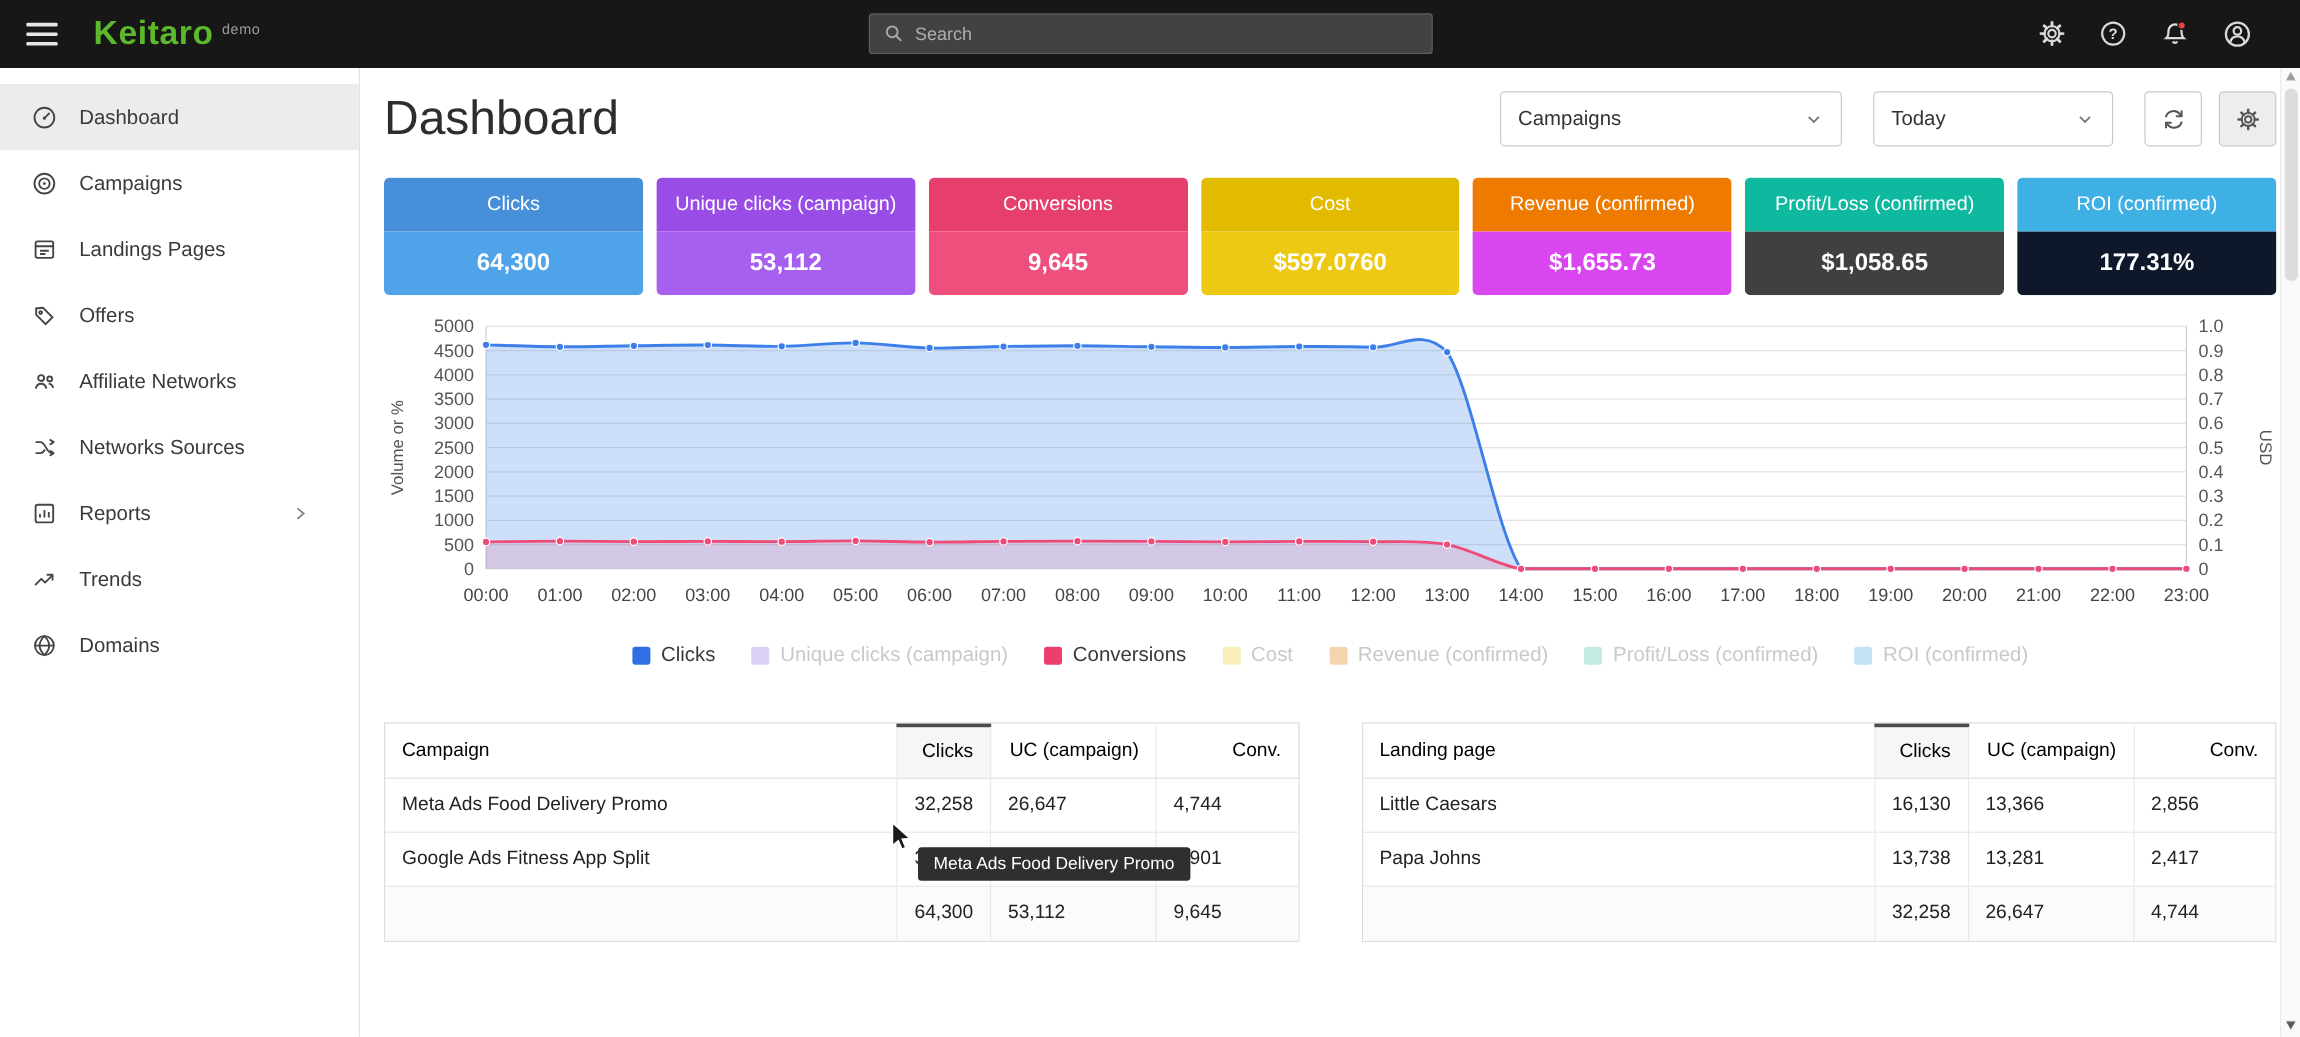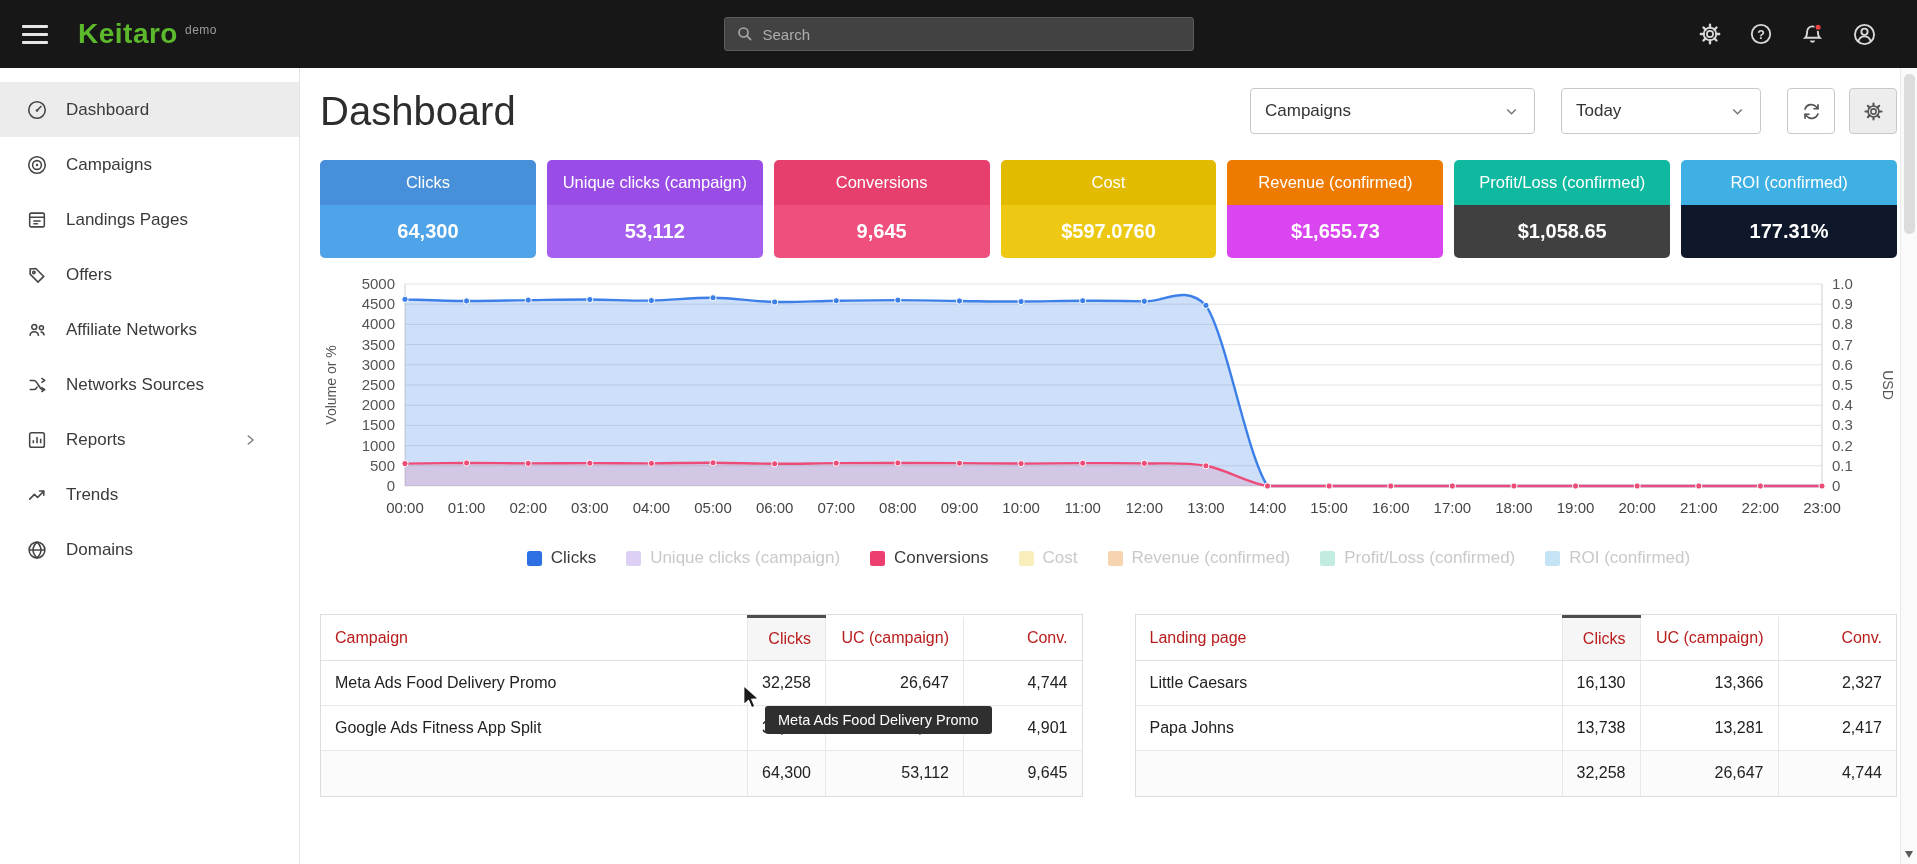"Keitaro demo" .header { height: 68px -> 56px }
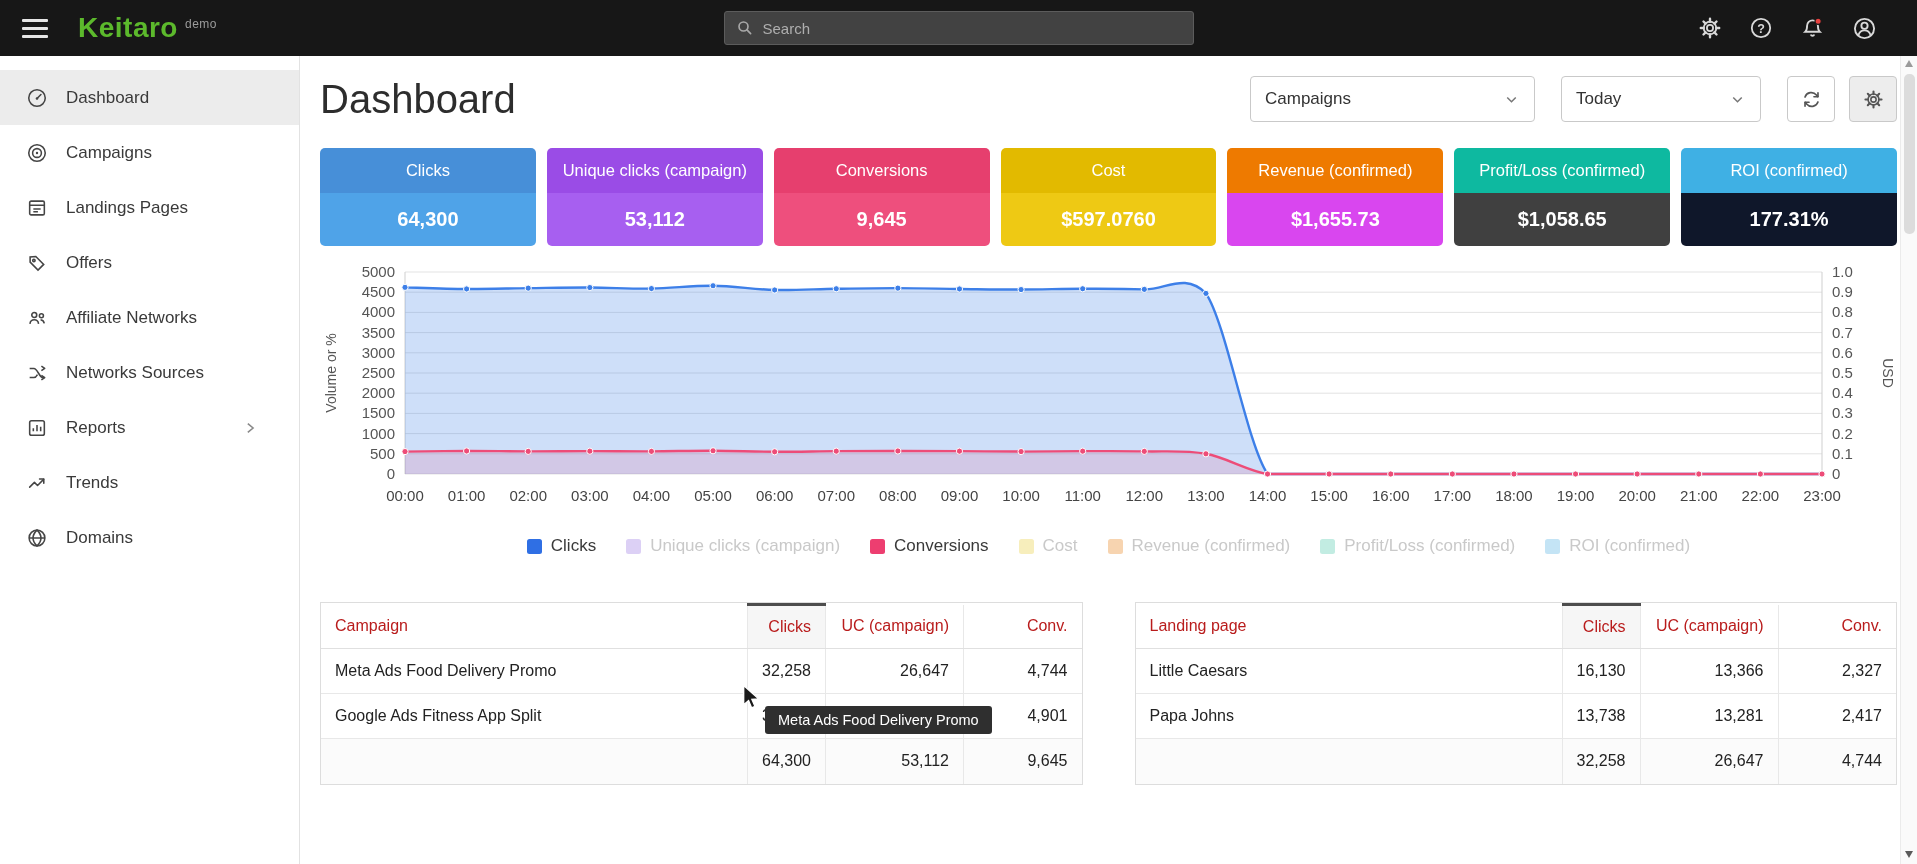"Campaign" th { color: #b91c1c -> #000000 }
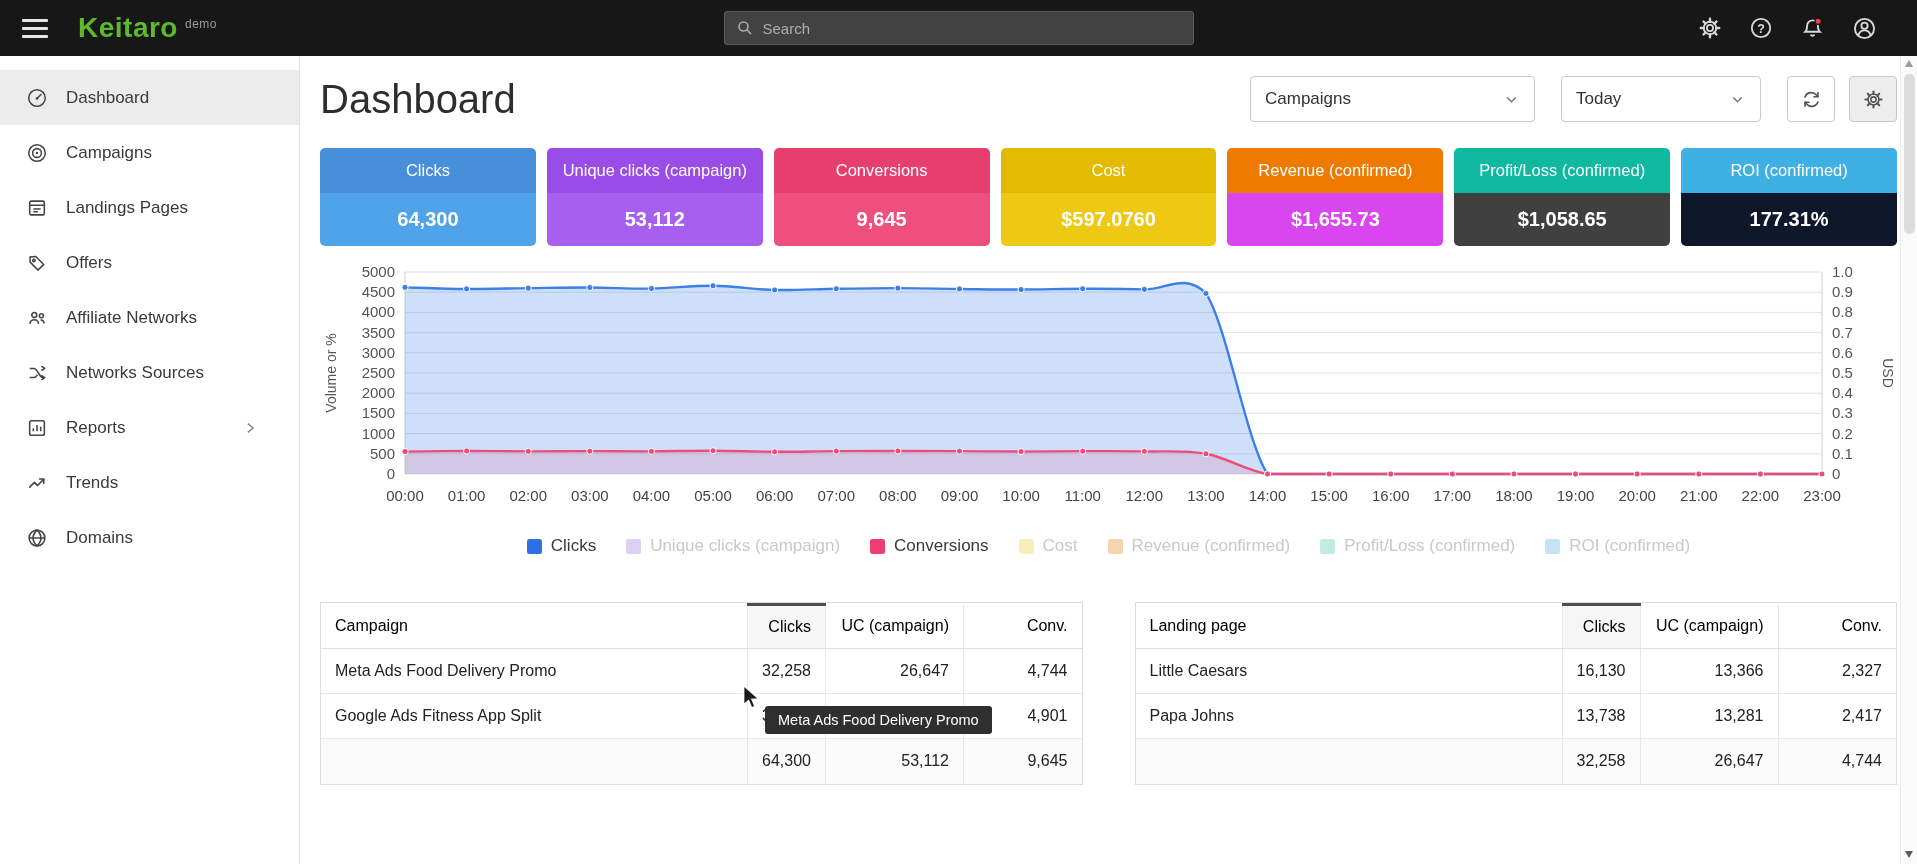"32,258" td { text-align: right -> none }
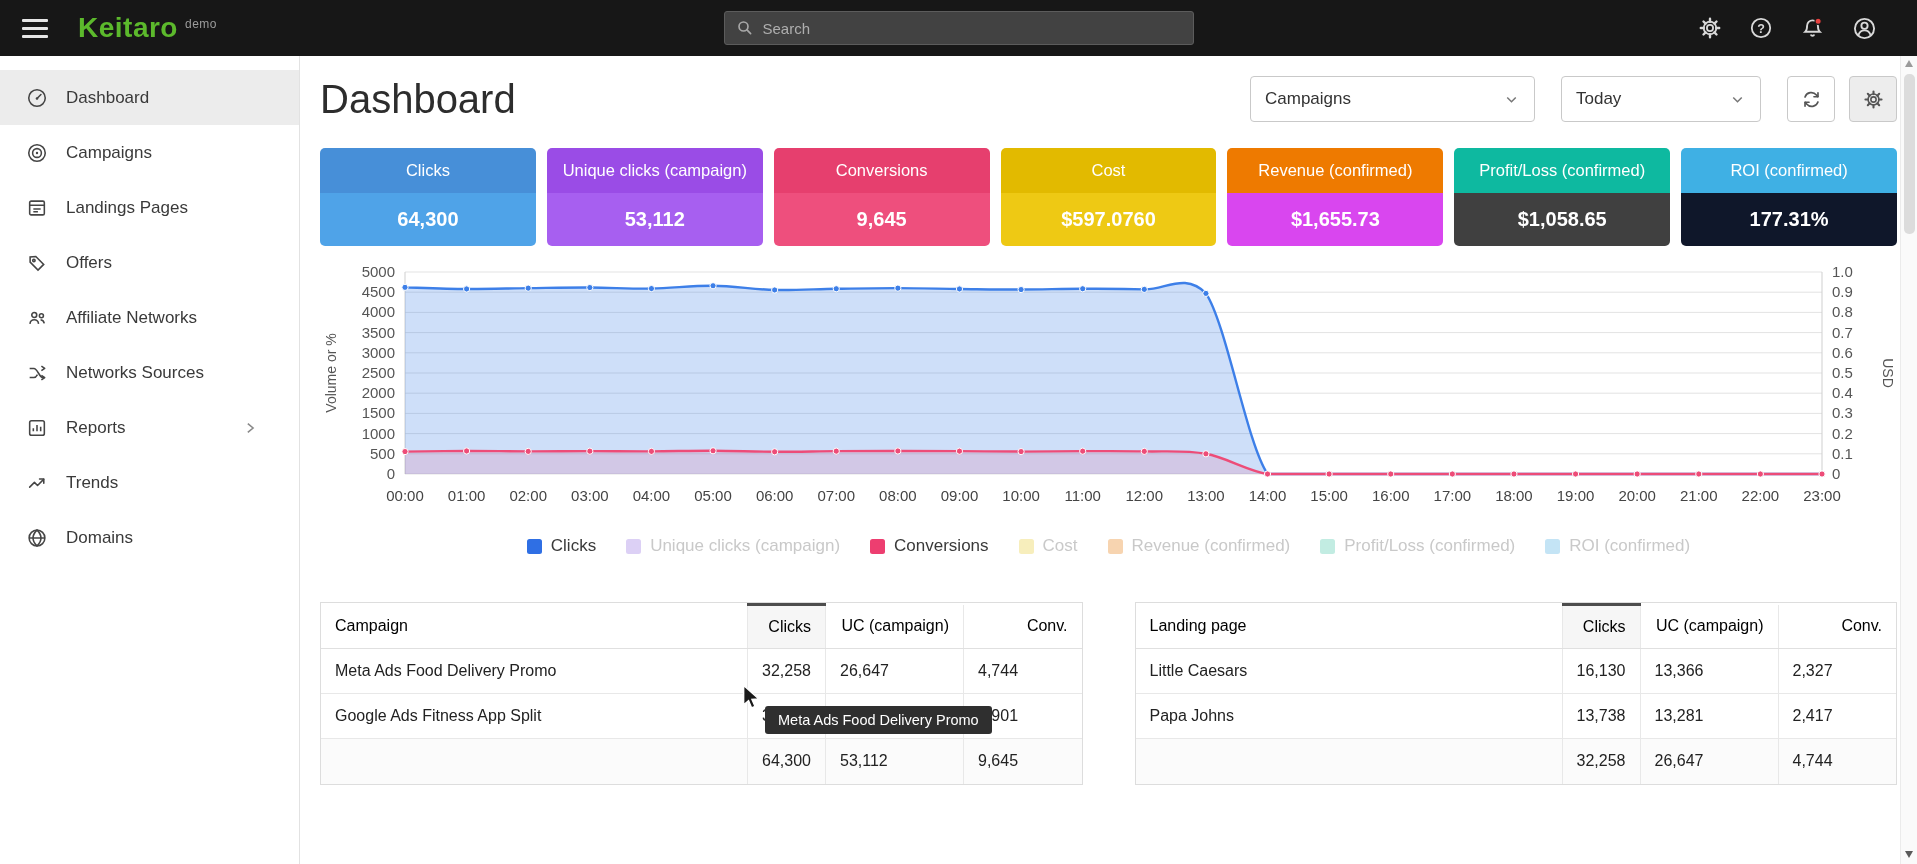"2,327" td.num { text: 2,327 -> 2,856 }
